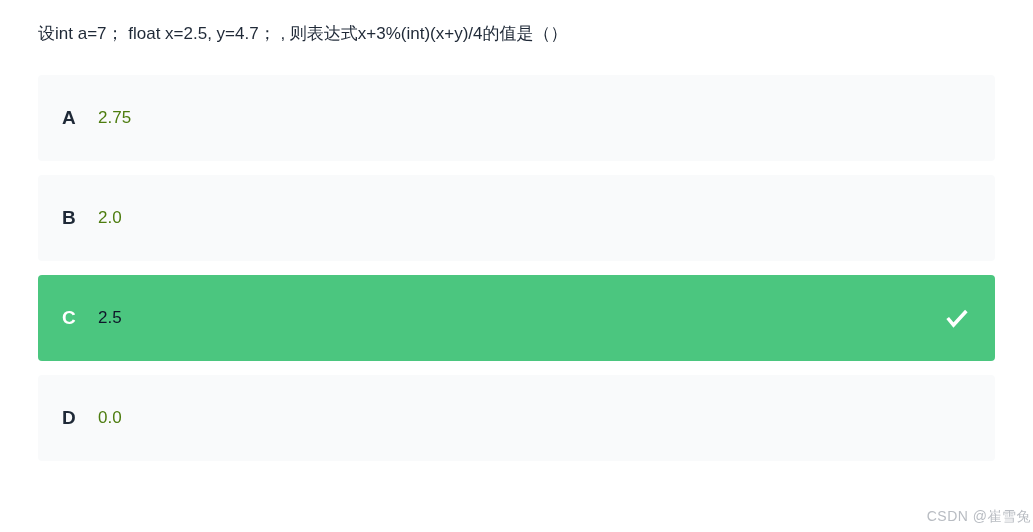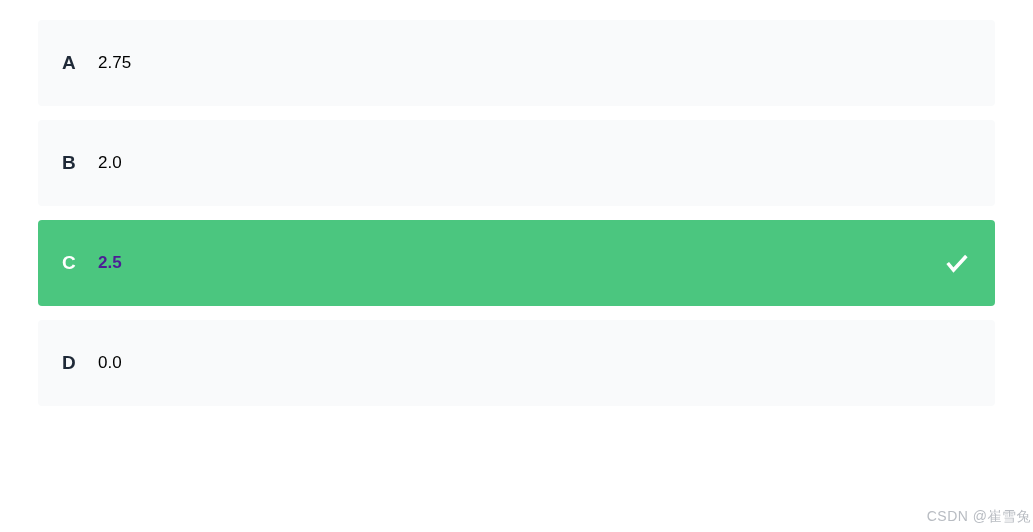"设int a=7； float x=2.5, y=4.7；" div.question { html: none -> <div>设int a=7； float x=2.5, y=4.7； , 则表达式x+3%(int)(x+y)/4的值是（）</div> }
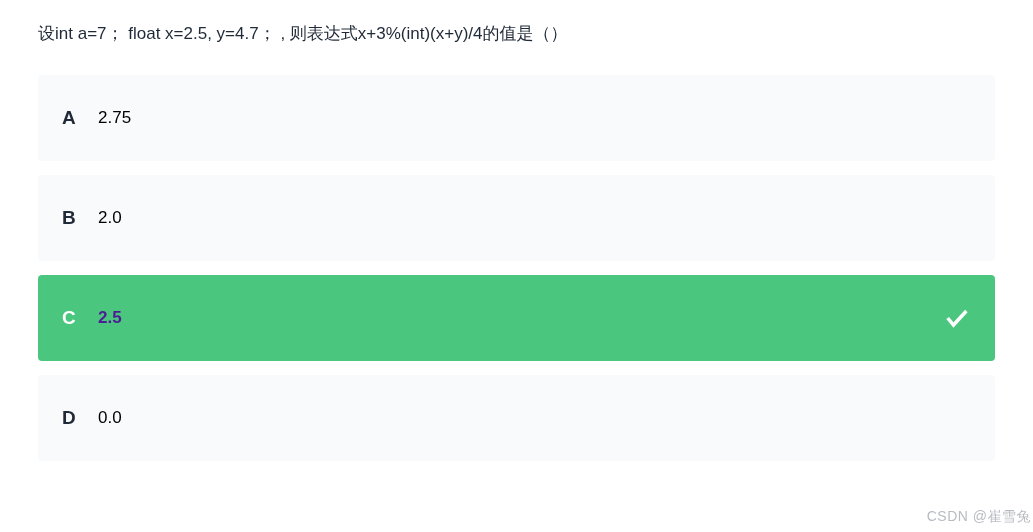"2.75" .option-text { color: #000000 -> #4d7c0f }
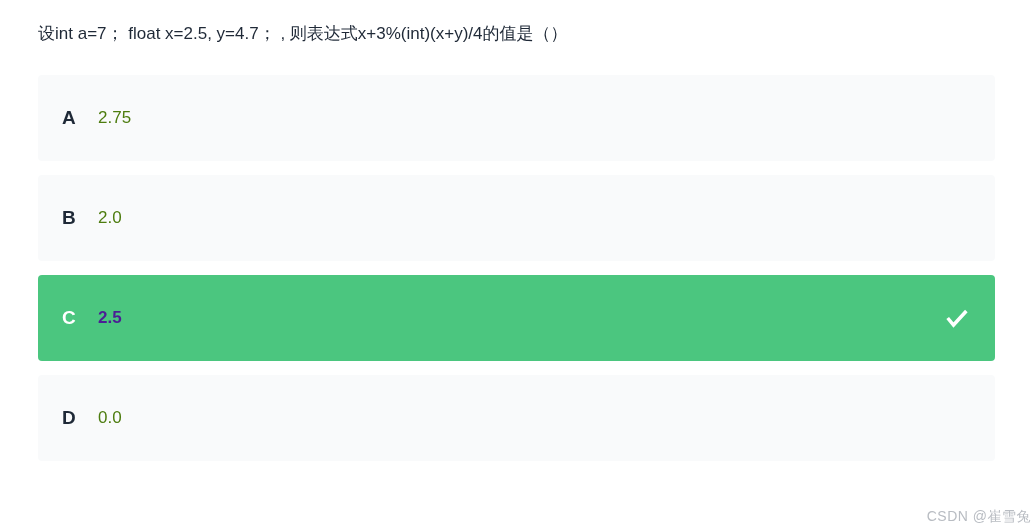"2.5" .option.correct .option-text { color: #4c1d95 -> #0f172a; font-weight: bold -> none }
